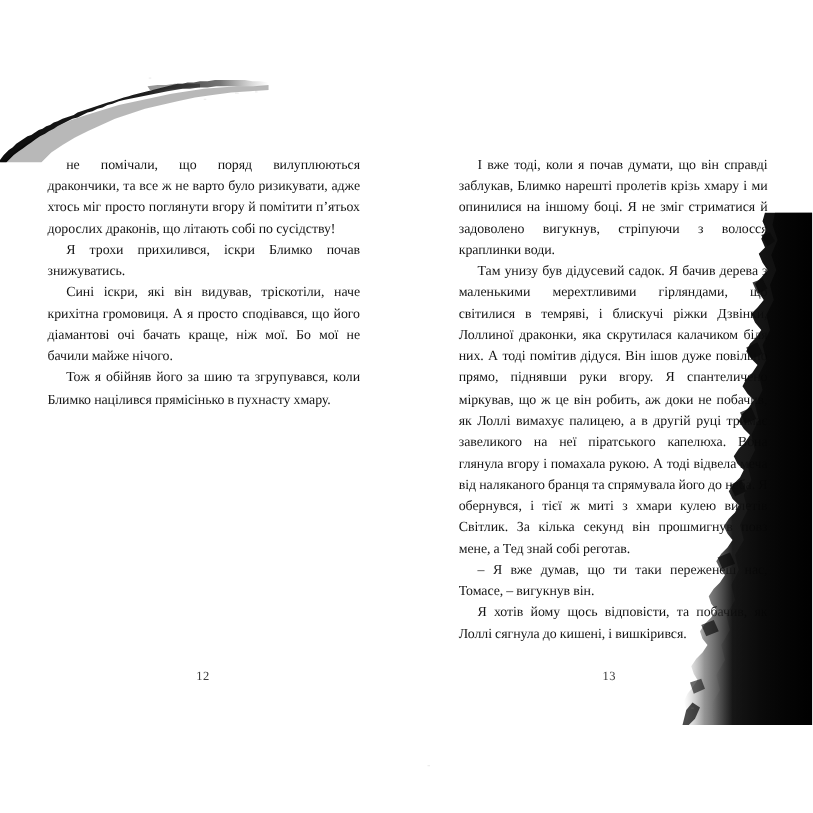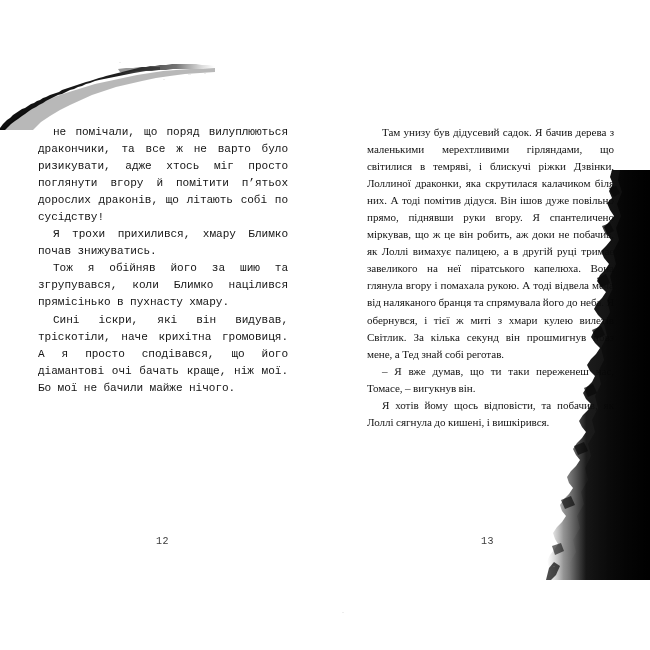"не помічали, що поряд вилуплюються" .book-page.left .text-column { font-family: Liberation Mono, monospace -> none }
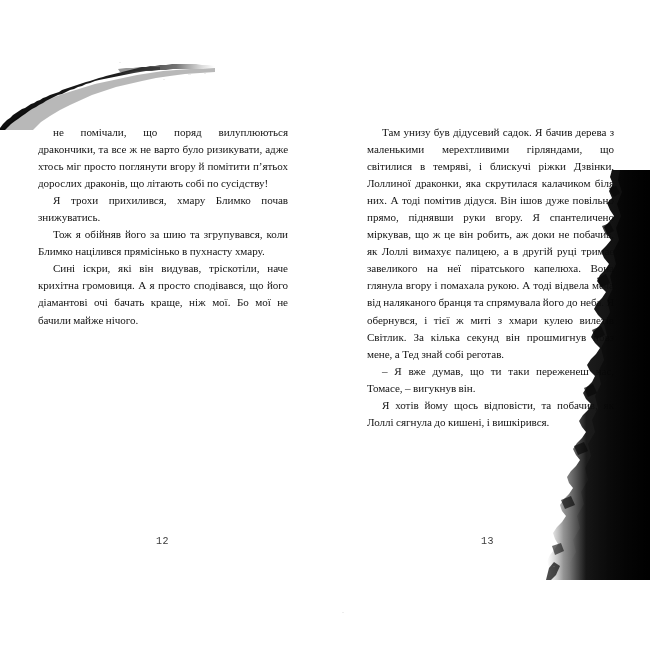"І вже тоді, коли я" p { html: none -> <p>І вже тоді, коли я почав думати, що він справді заблукав, Блимко нарешті пролетів крізь хмару і ми опинилися на іншому боці. Я не зміг стриматися й задоволено вигукнув, стріпуючи з волосся краплинки води.</p> }
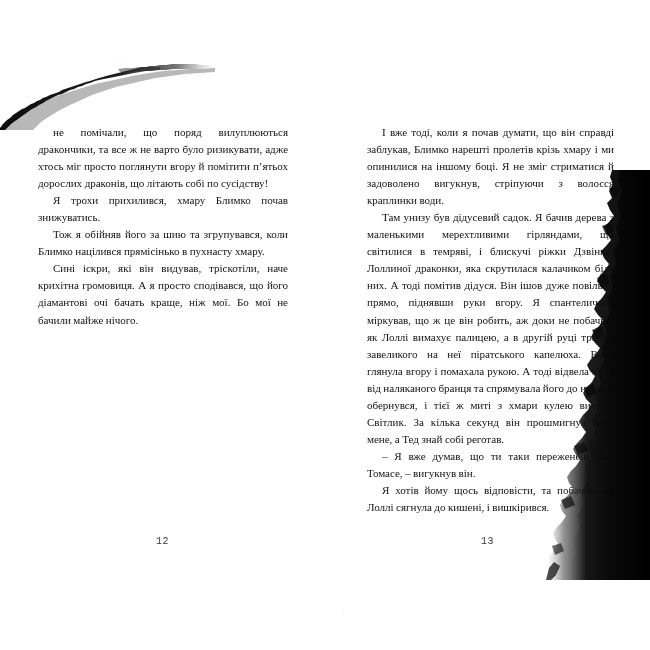"Я трохи прихилився, хмару Блимко" p { text: хмару -> іскри }
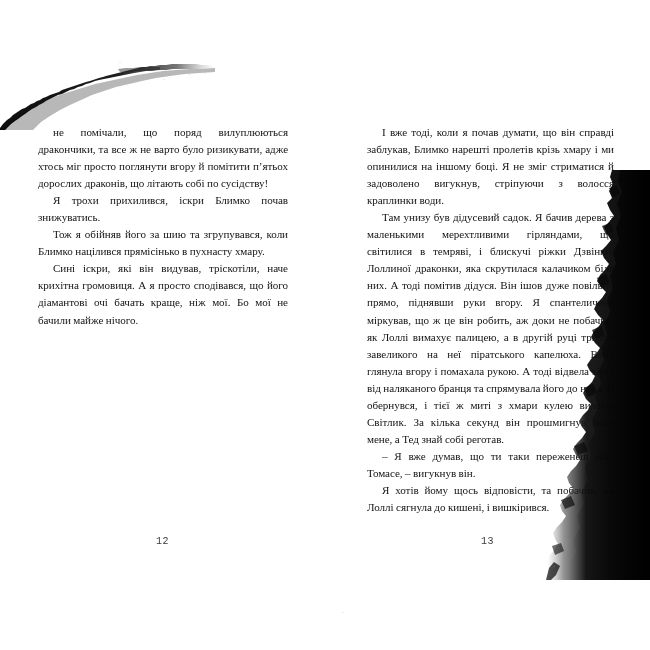"Тож я обійняв його за" p { order: before "Сині іскри, які він видував," -> after "Сині іскри, які він видував," }
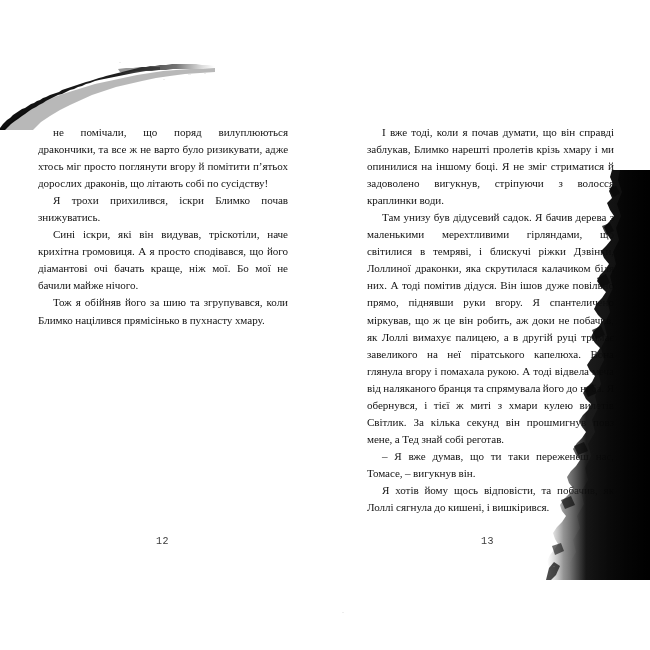"12" .folio { font-family: Liberation Mono, monospace -> none }
